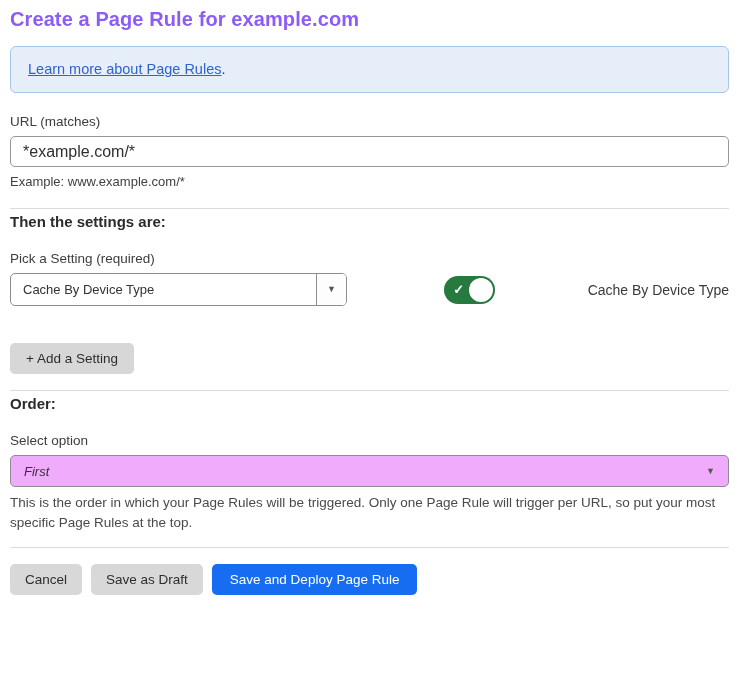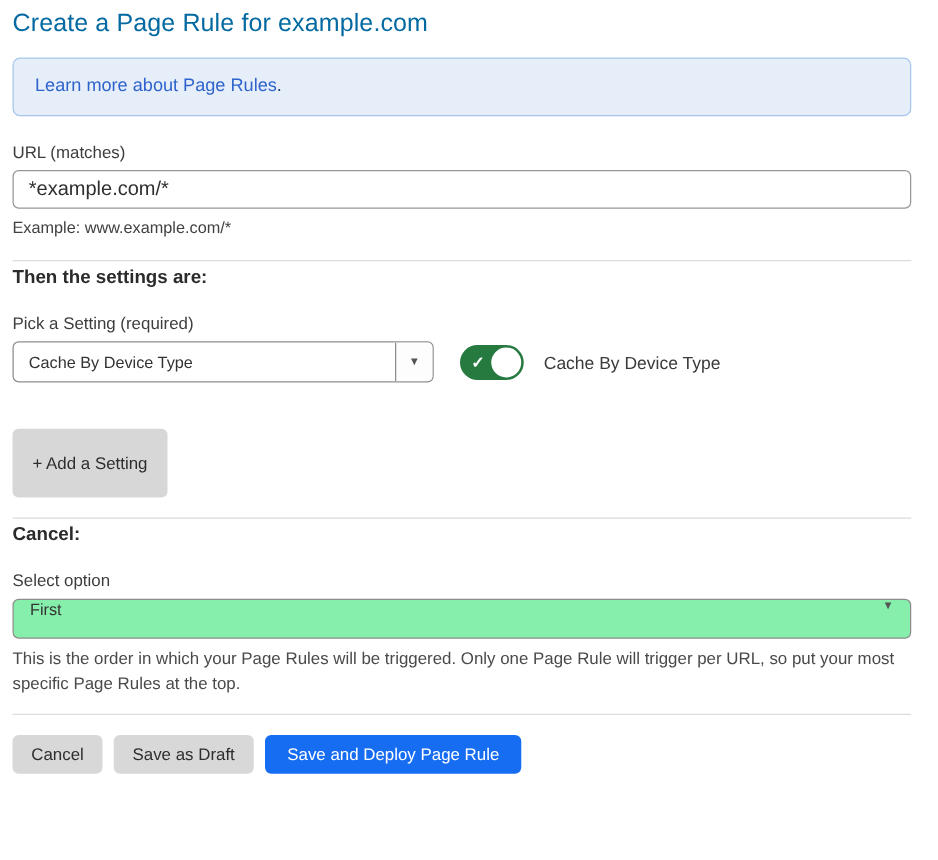"Create a Page Rule for" .page-title { color: #0369a1 -> #8b5cf6; font-weight: normal -> bold }
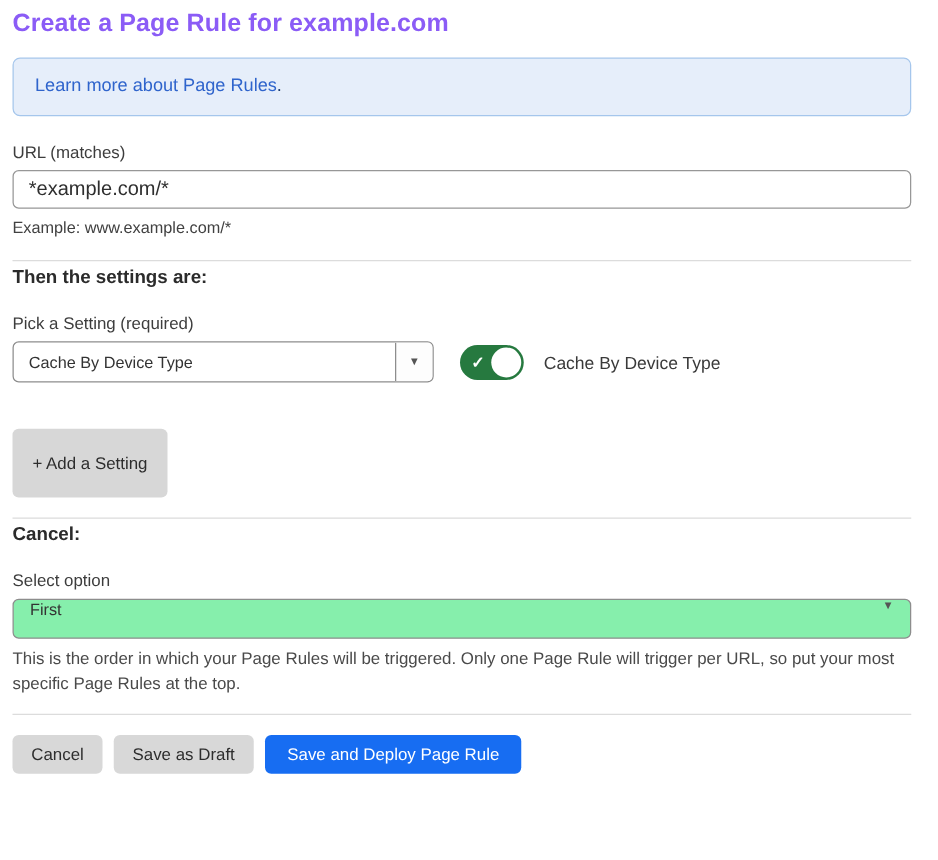"Learn more about Page Rules" .info-link { text-decoration: none -> underline }
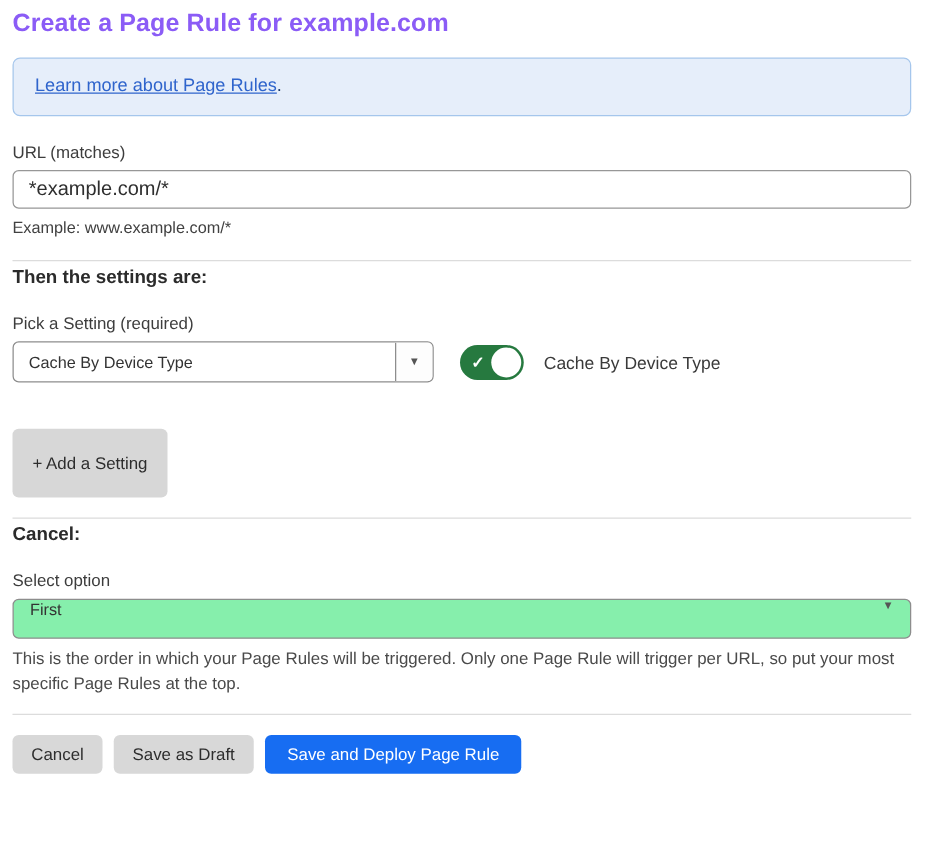"Cache By Device Type" .setting-row { justify-content: none -> space-between }
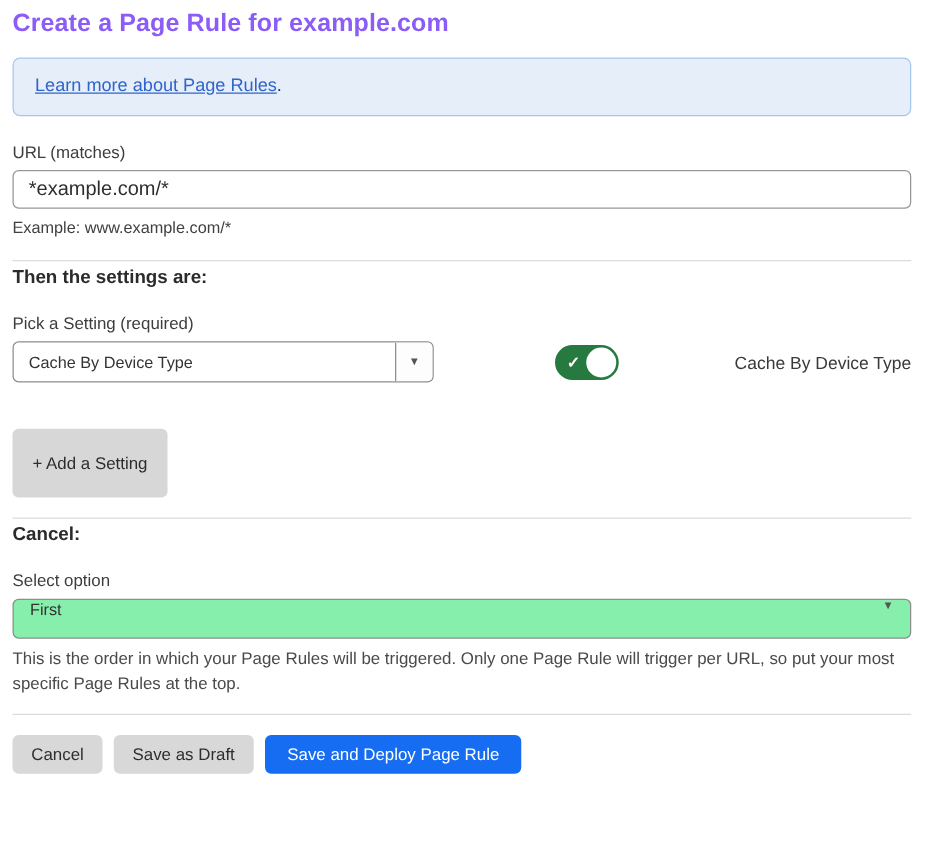"+ Add a Setting" .add-setting-btn { padding: 20px 16px -> 8px 16px }
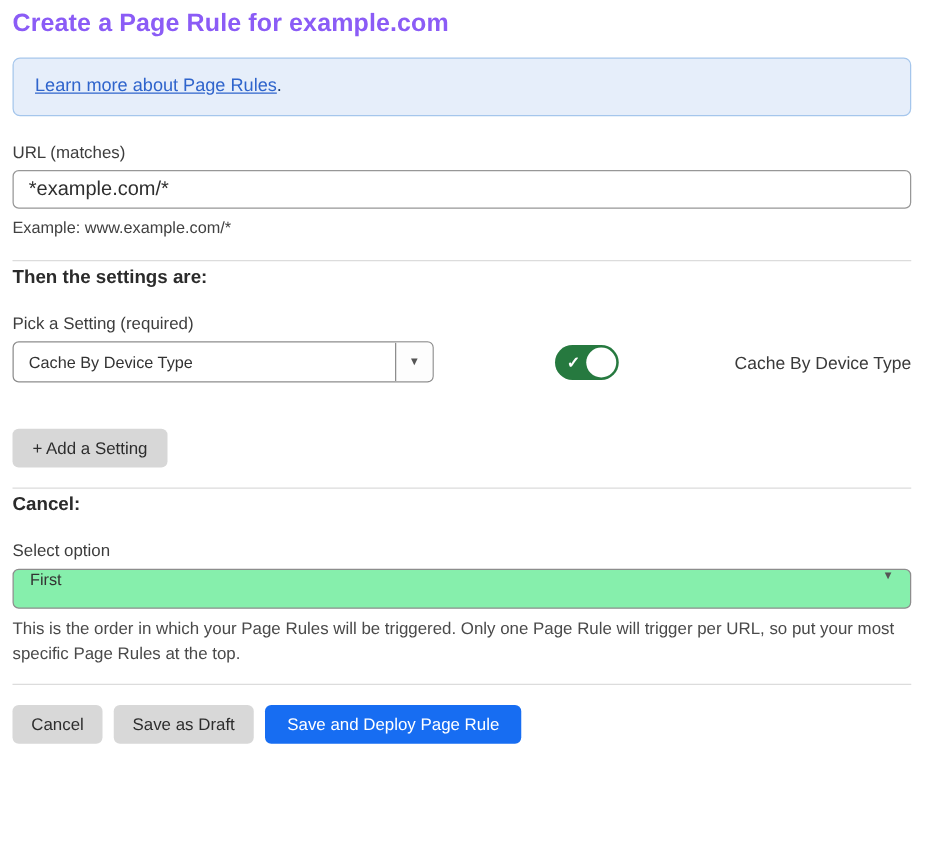"Cancel:" h2.section-heading { text: Cancel -> Order }
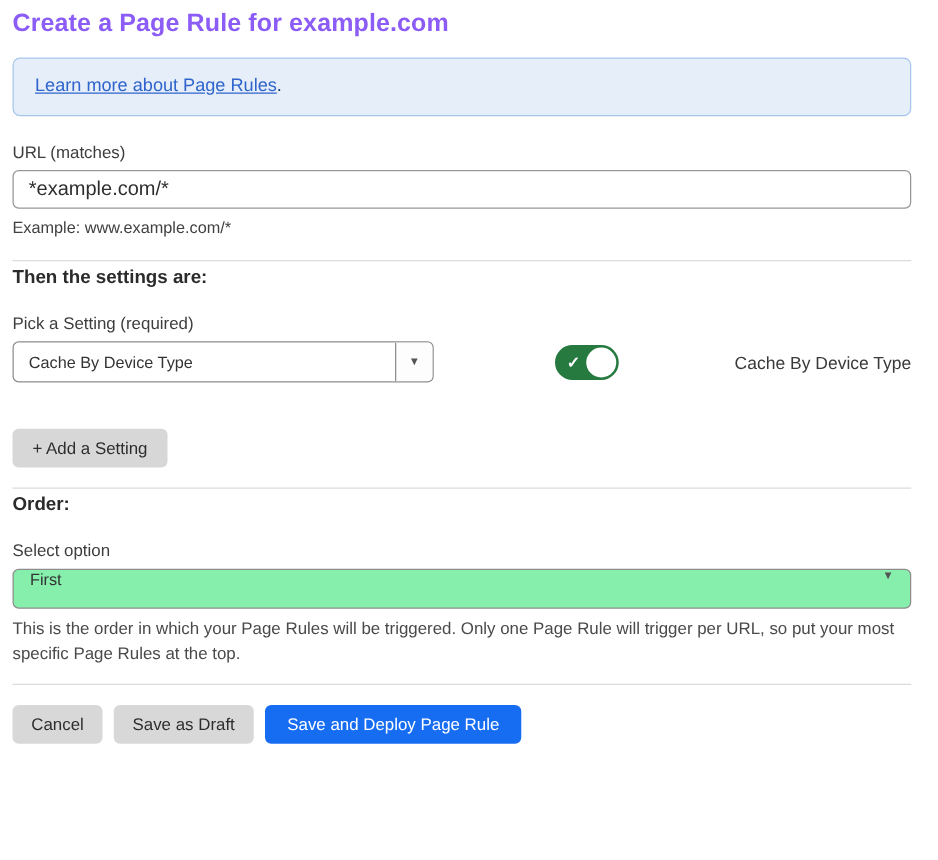"First" .select-box { align-items: none -> center; background: #86efac -> #f0abfc; font-style: none -> italic }
